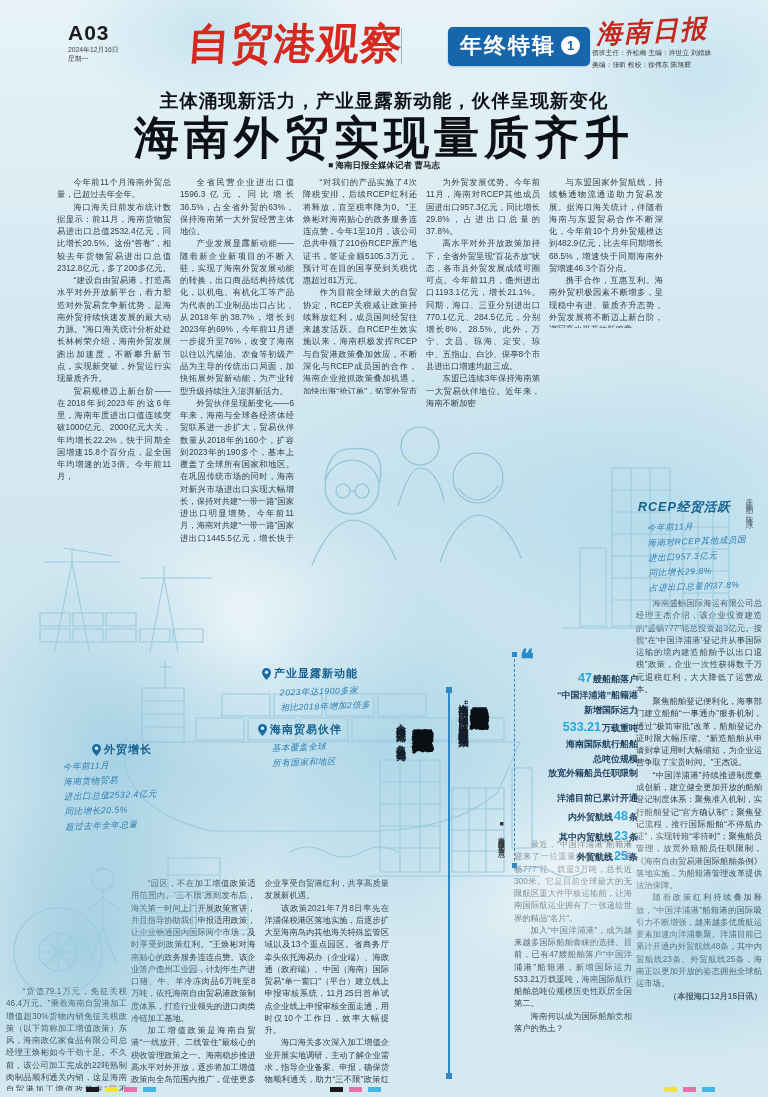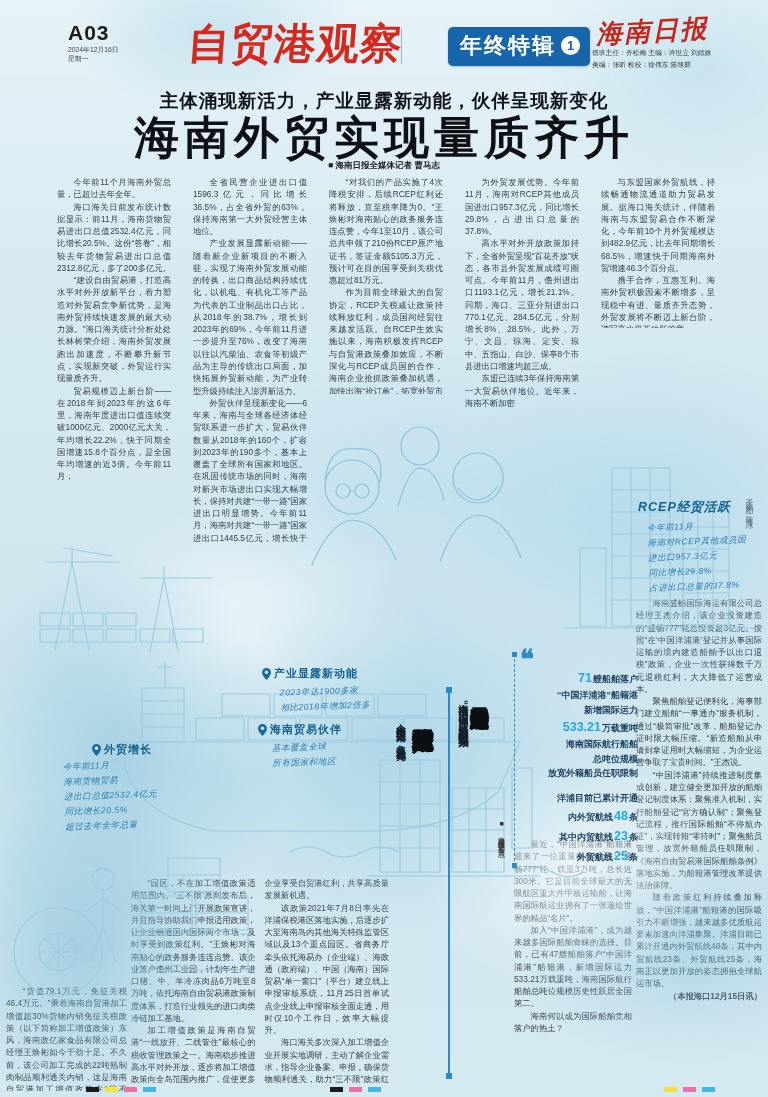"今年前11个月海南外贸总量，已超过去年全年。" .lead-cols { gap: 22px -> 9px }
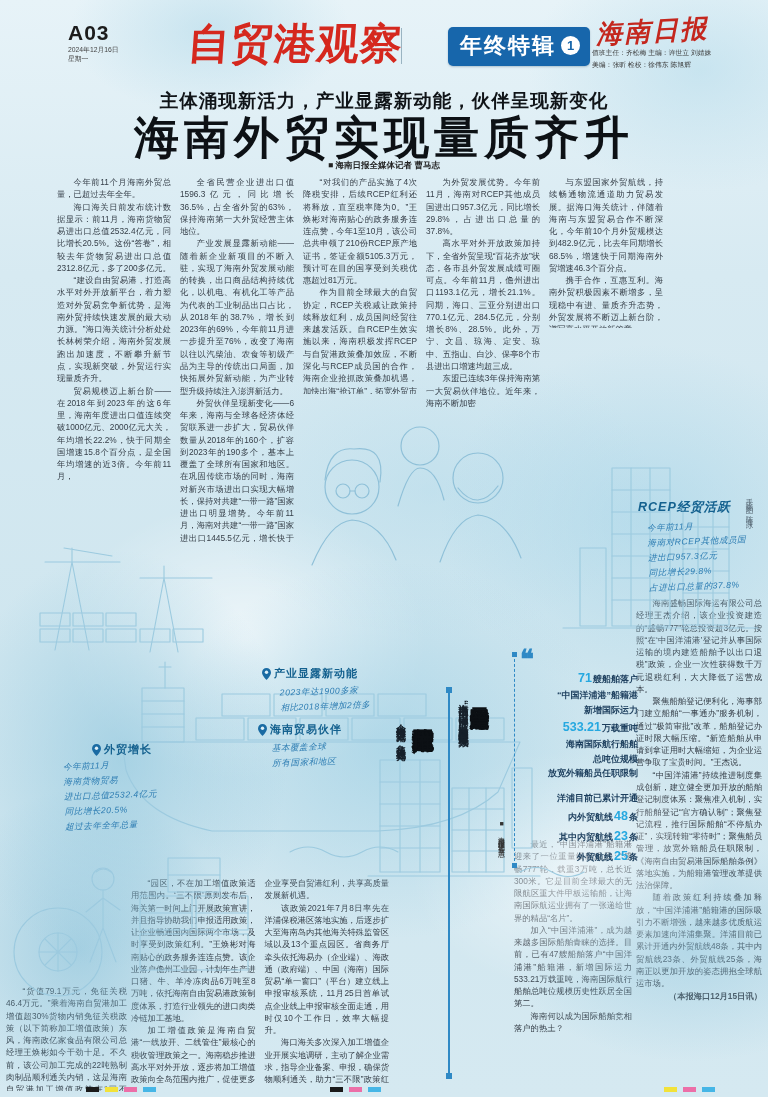"71" span.q-num { text: 71 -> 47 }
